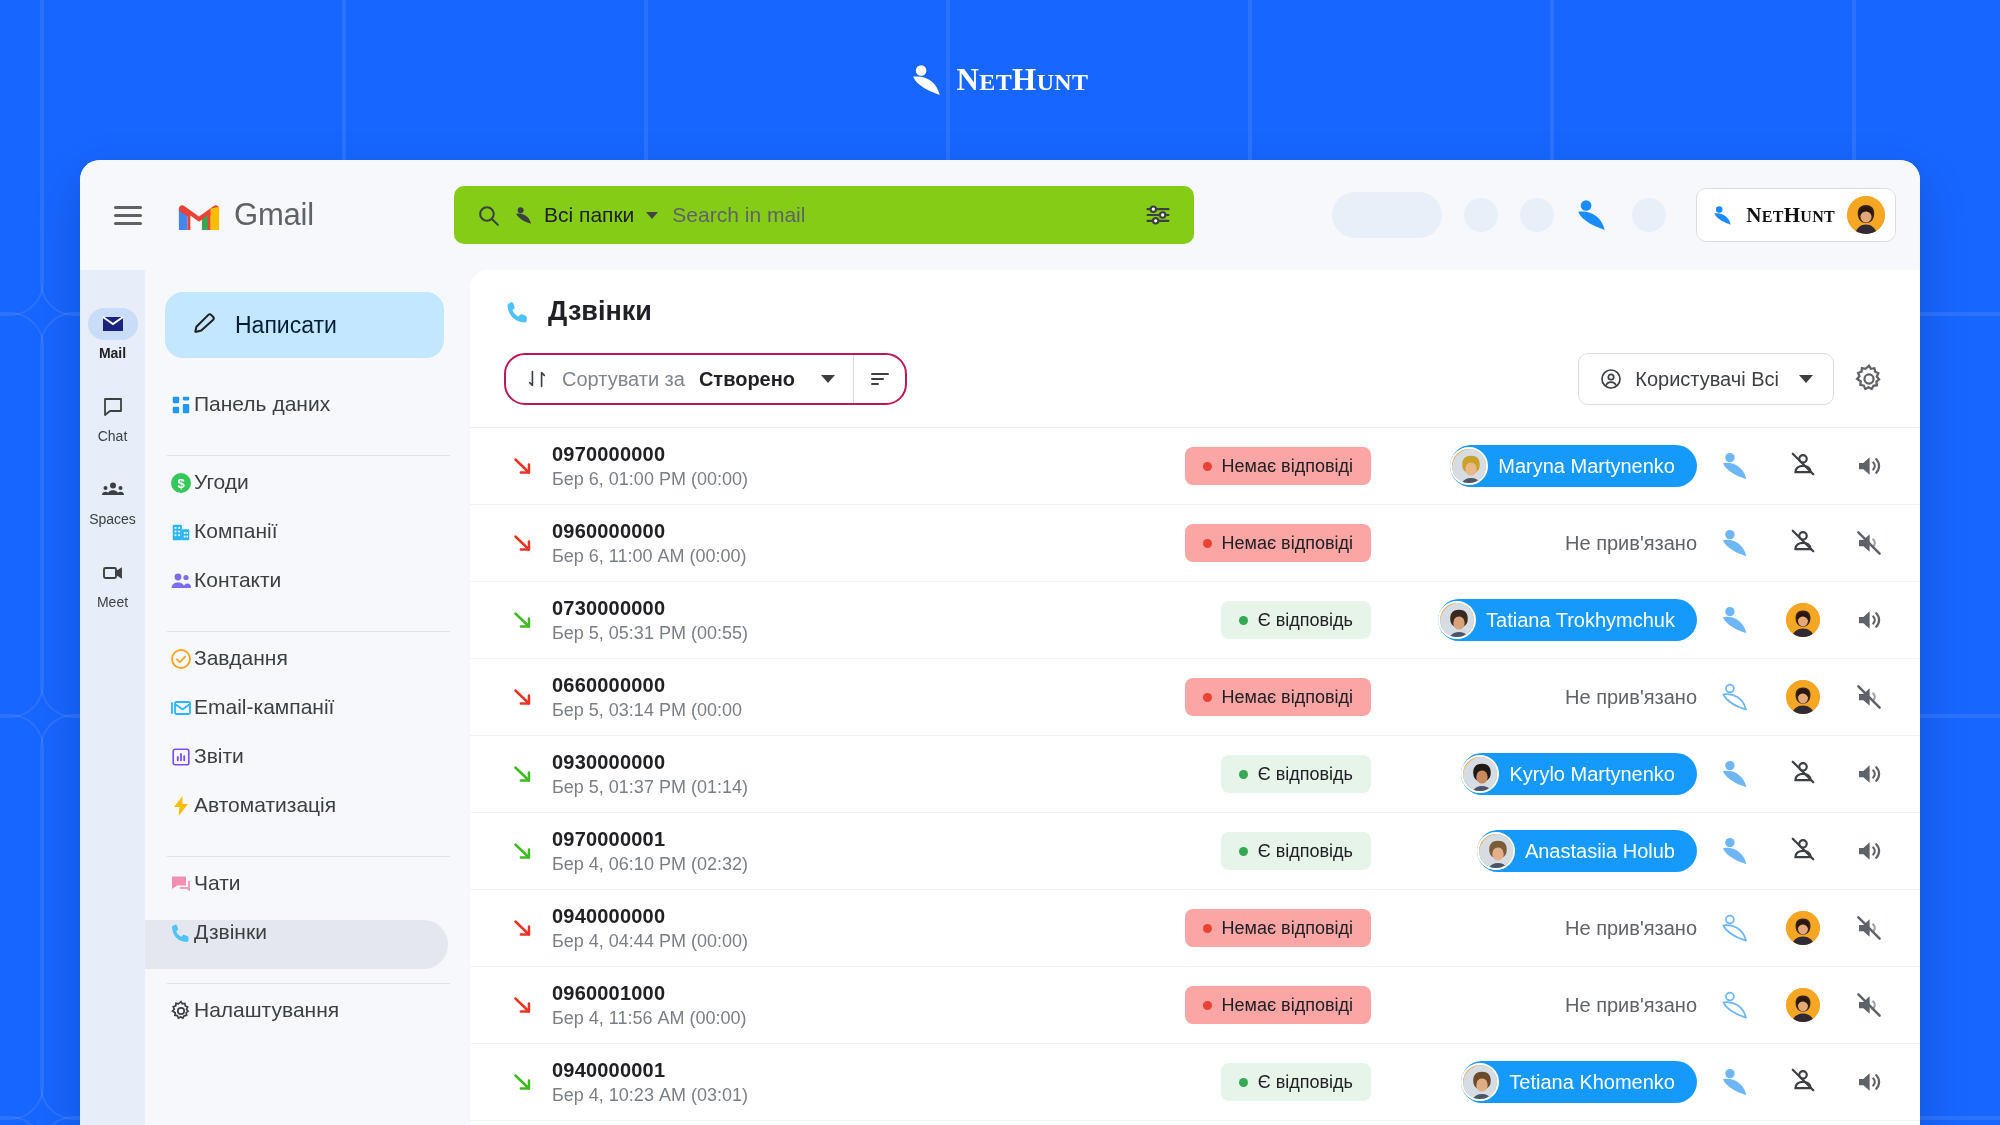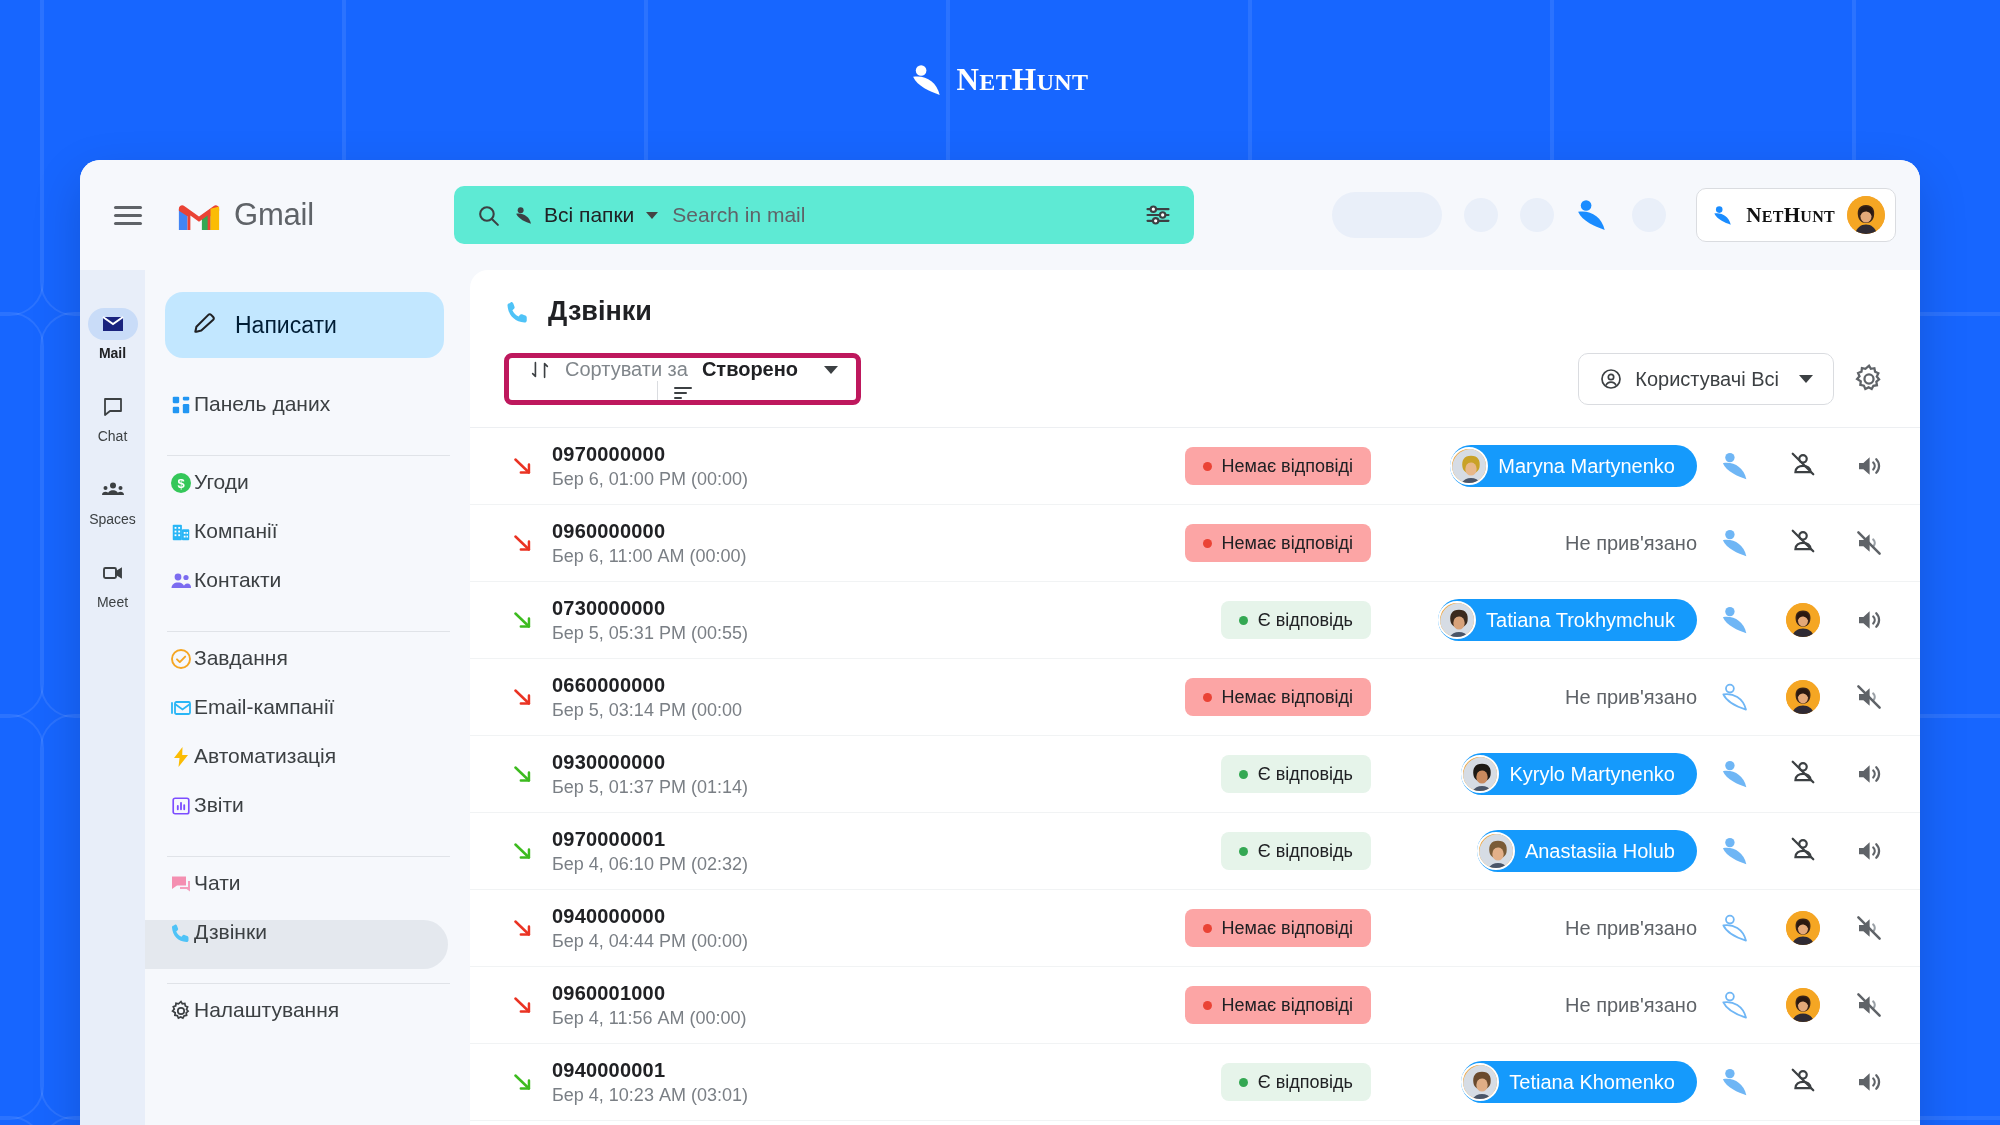"Всі папки" #search-bar { background: #5eead4 -> #84cc16 }
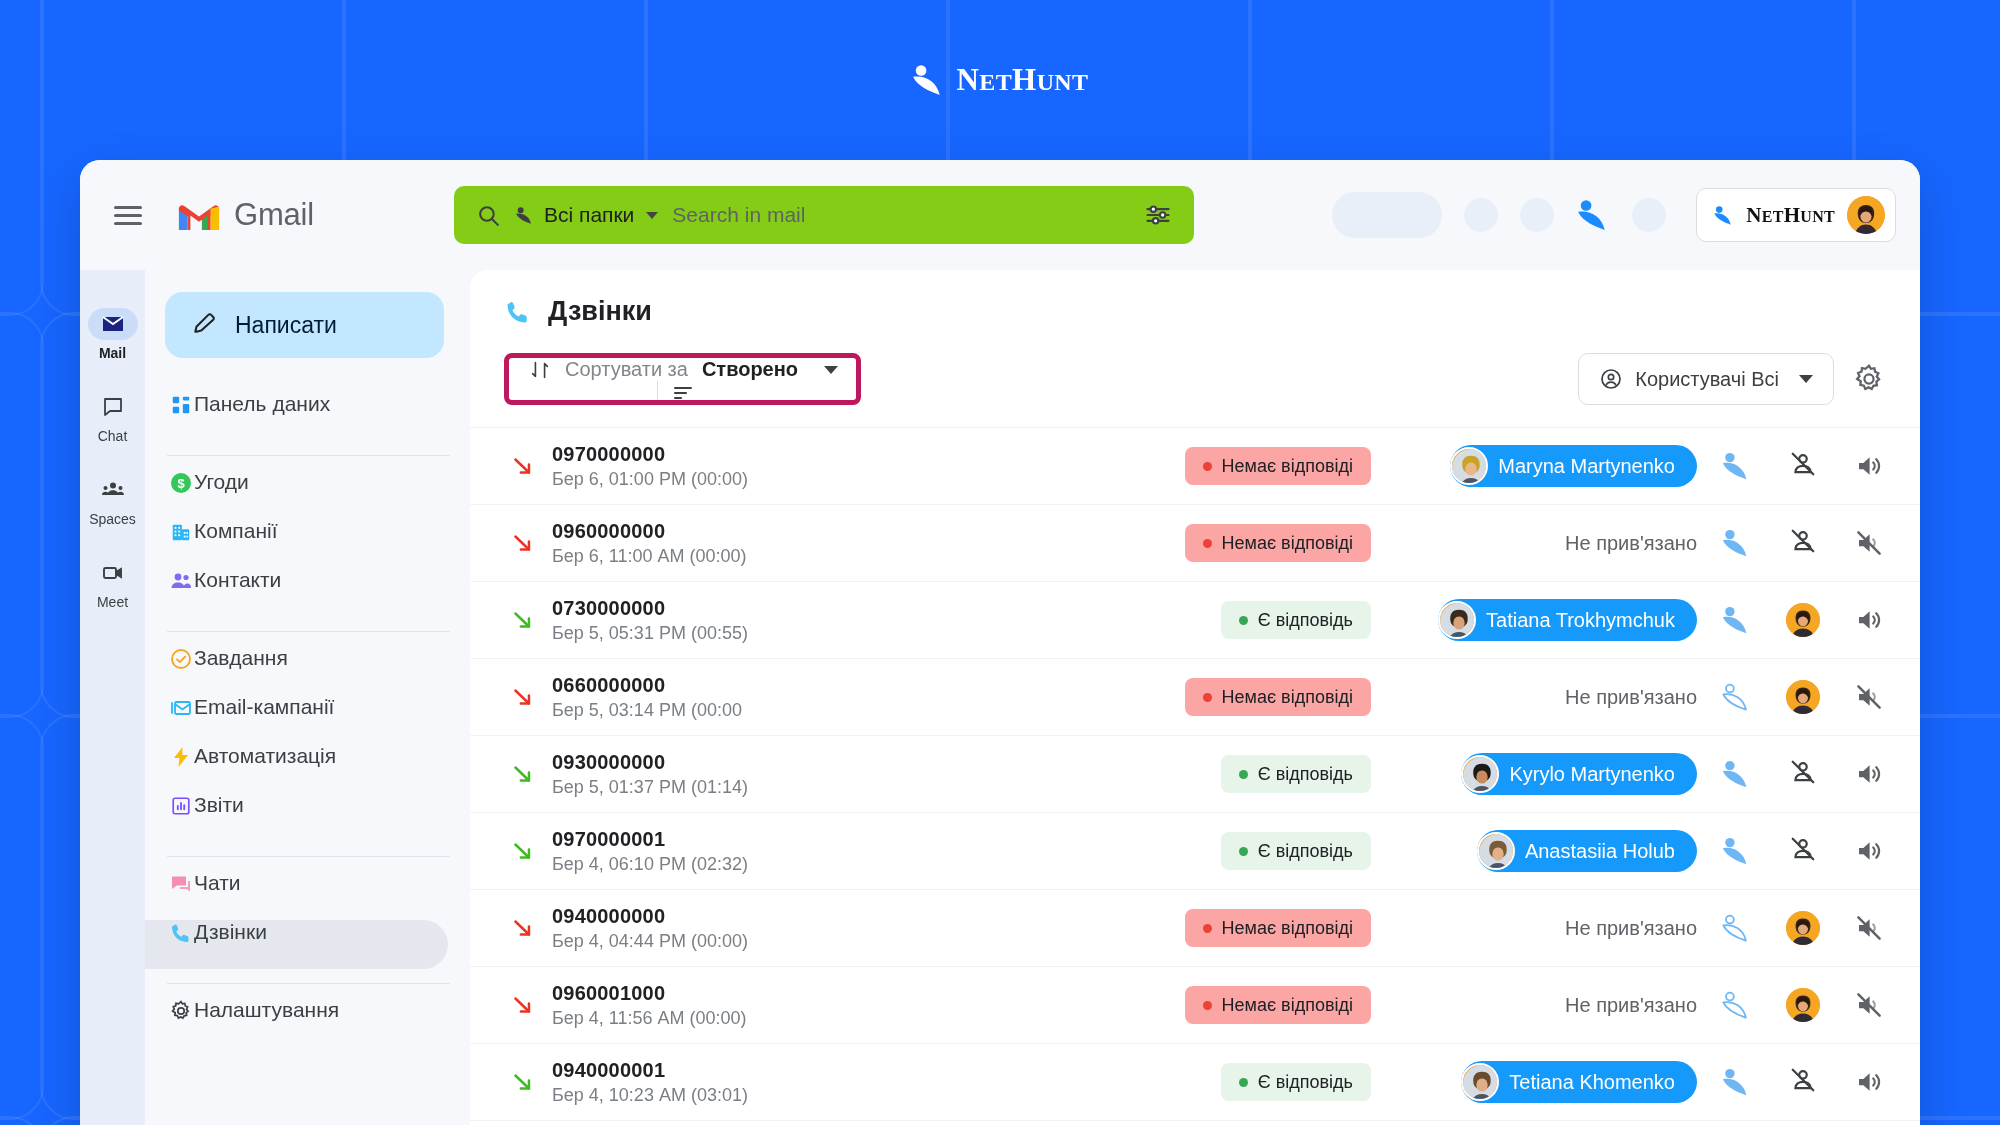"Сортувати за" #sort-control { border: 5px solid #be185d -> 2px solid #be185d; border-radius: 8px -> 21px; flex-direction: column -> none }
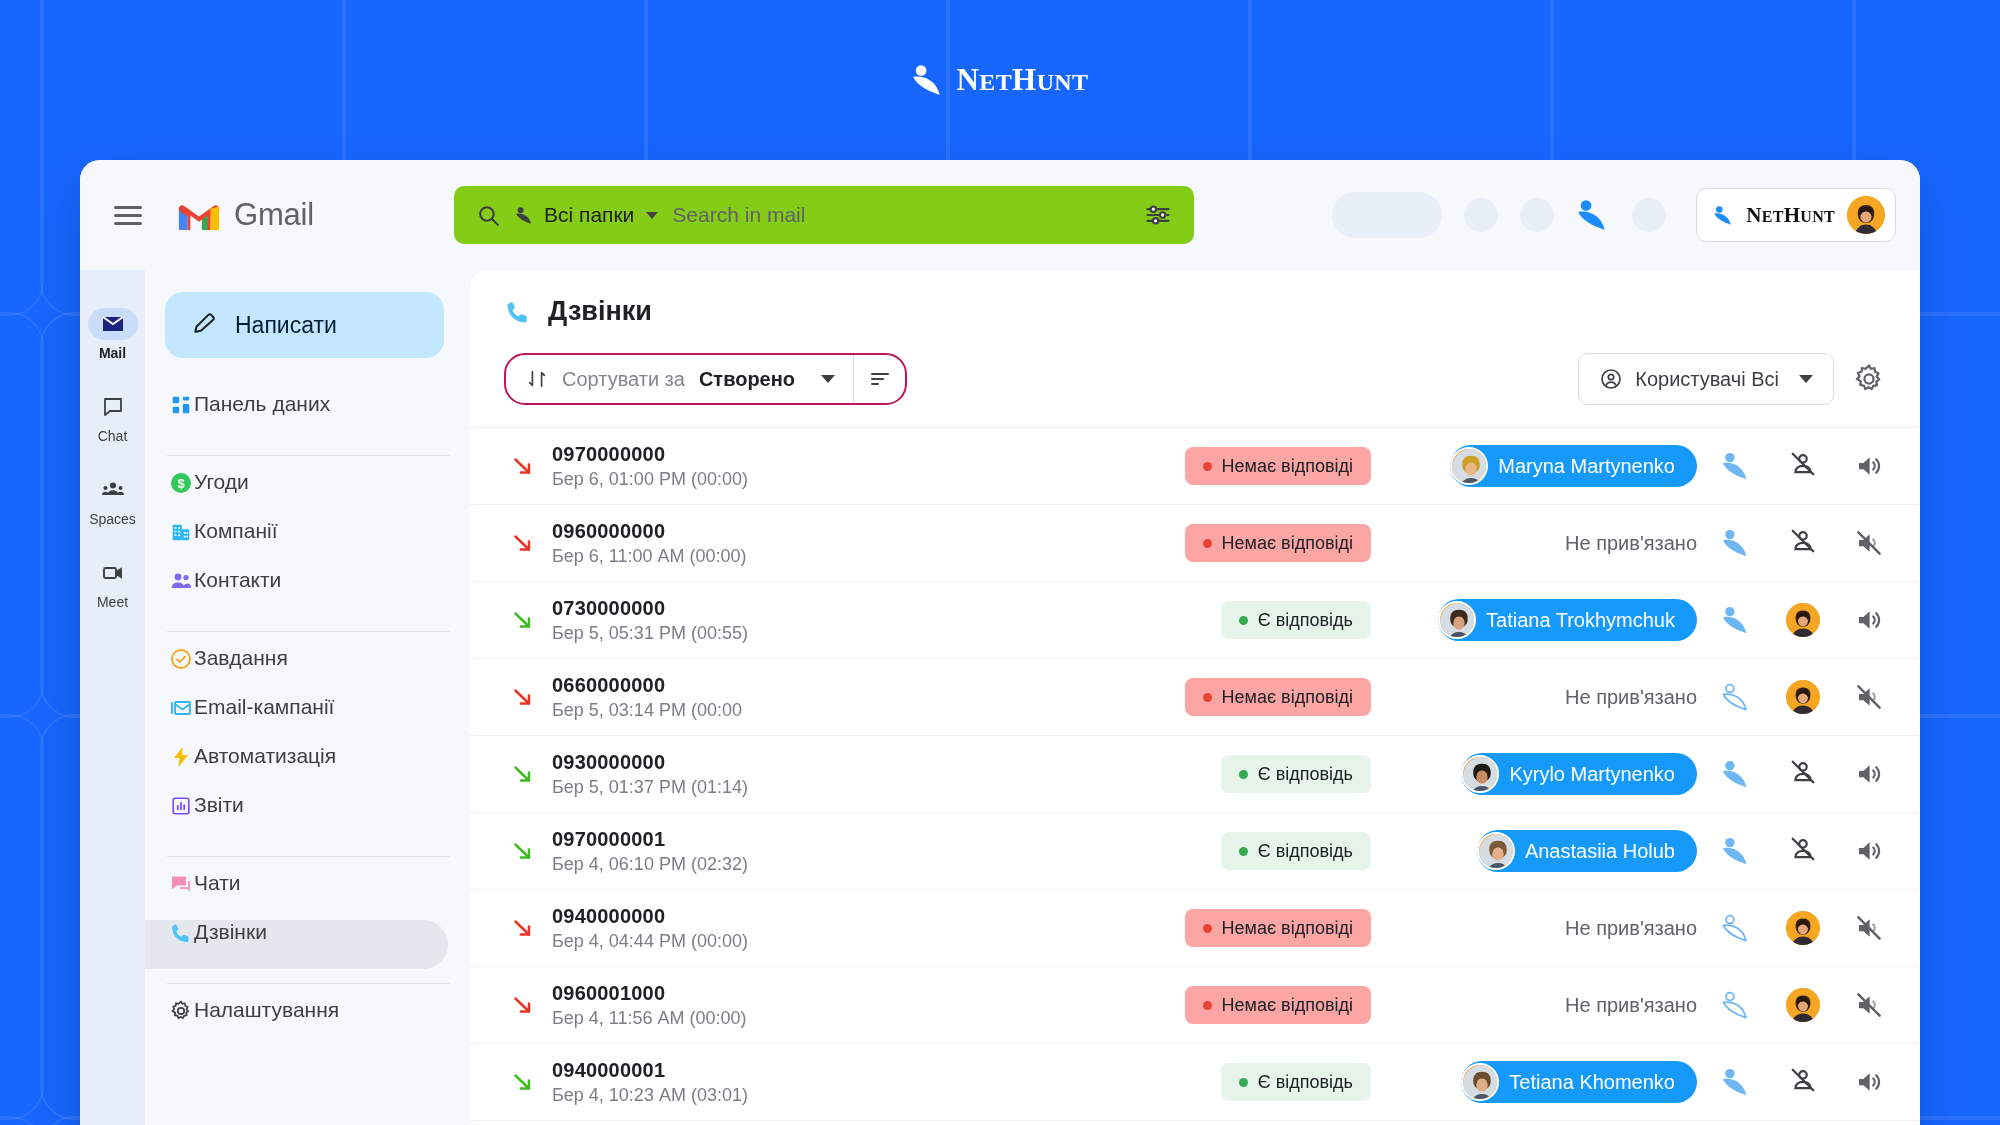"Автоматизація" div.nav-item { order: before "Звіти" -> after "Звіти" }
